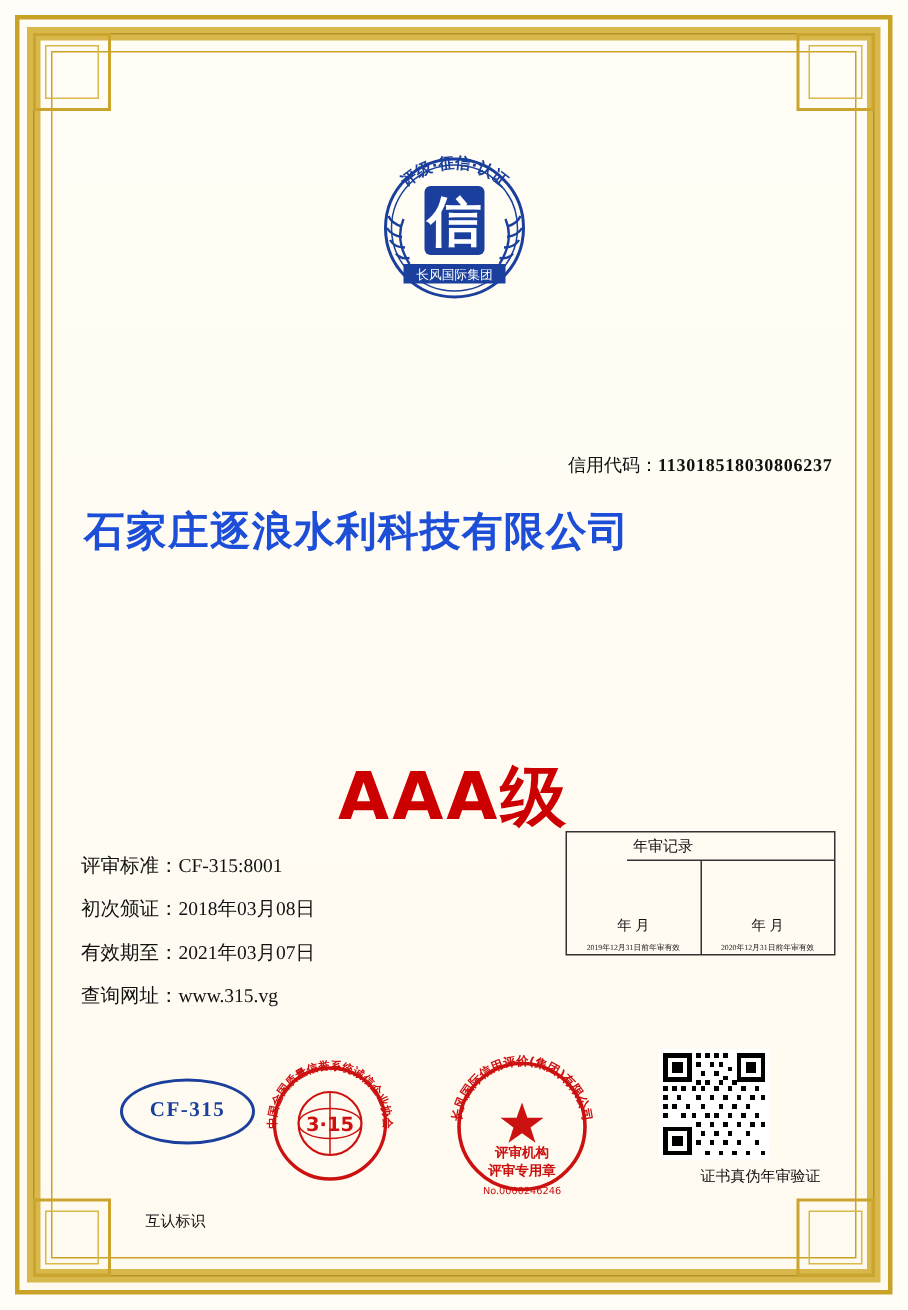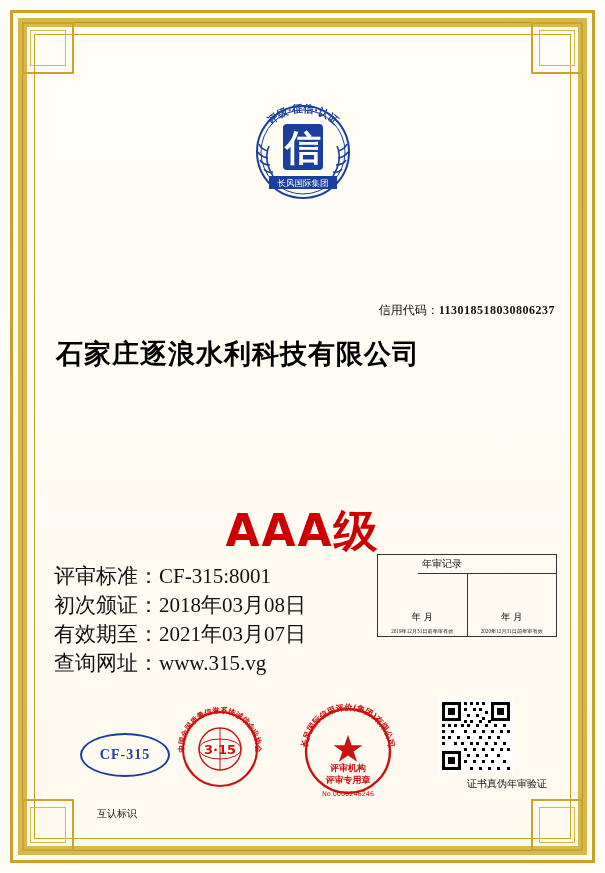"石家庄逐浪水利科技有限公司" .company { color: #000000 -> #1d4ed8 }
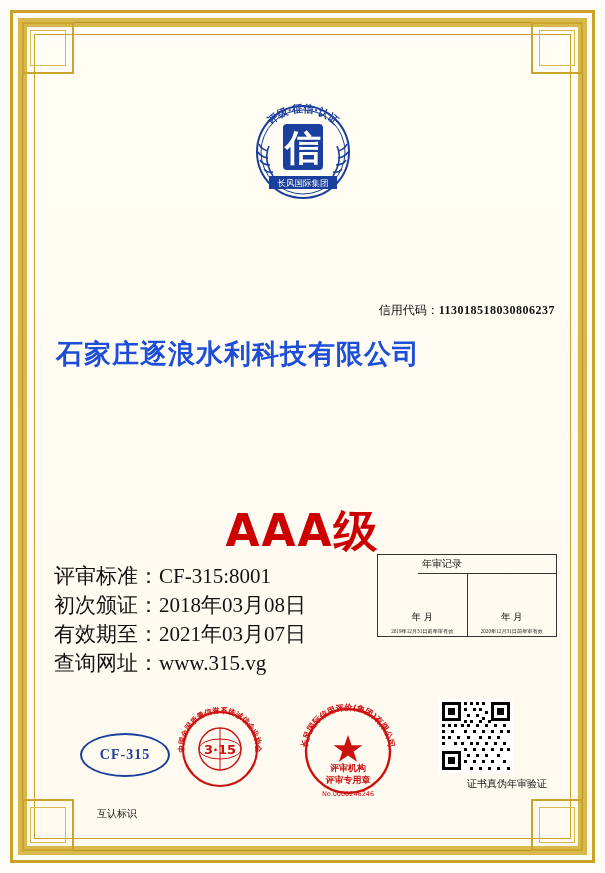"评审标准：CF-315:8001" .info-list { font-size: 21px -> 13px }
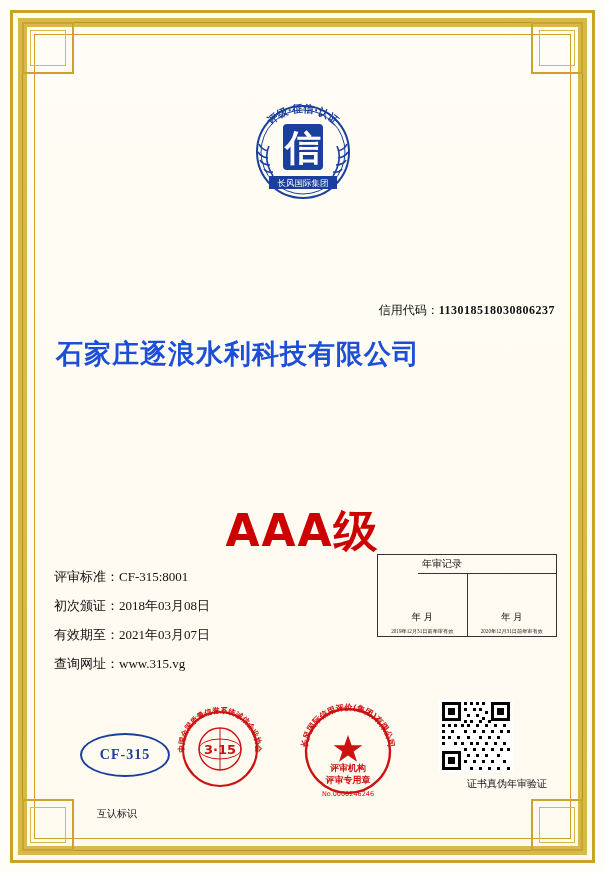"CF-315" .seal1 { top: 40px -> 26px }
